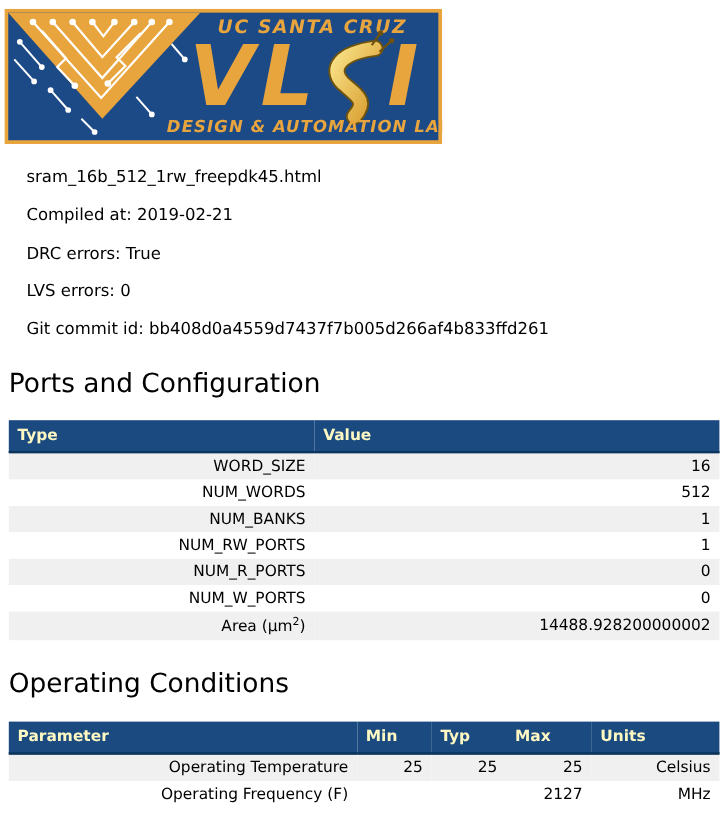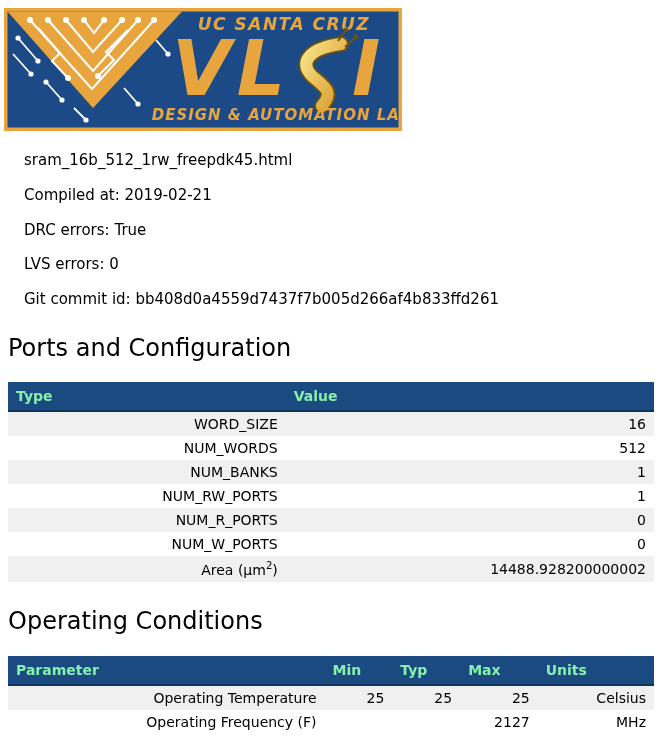"Type" table.data-table th { color: #86efac -> #fef9c3 }
